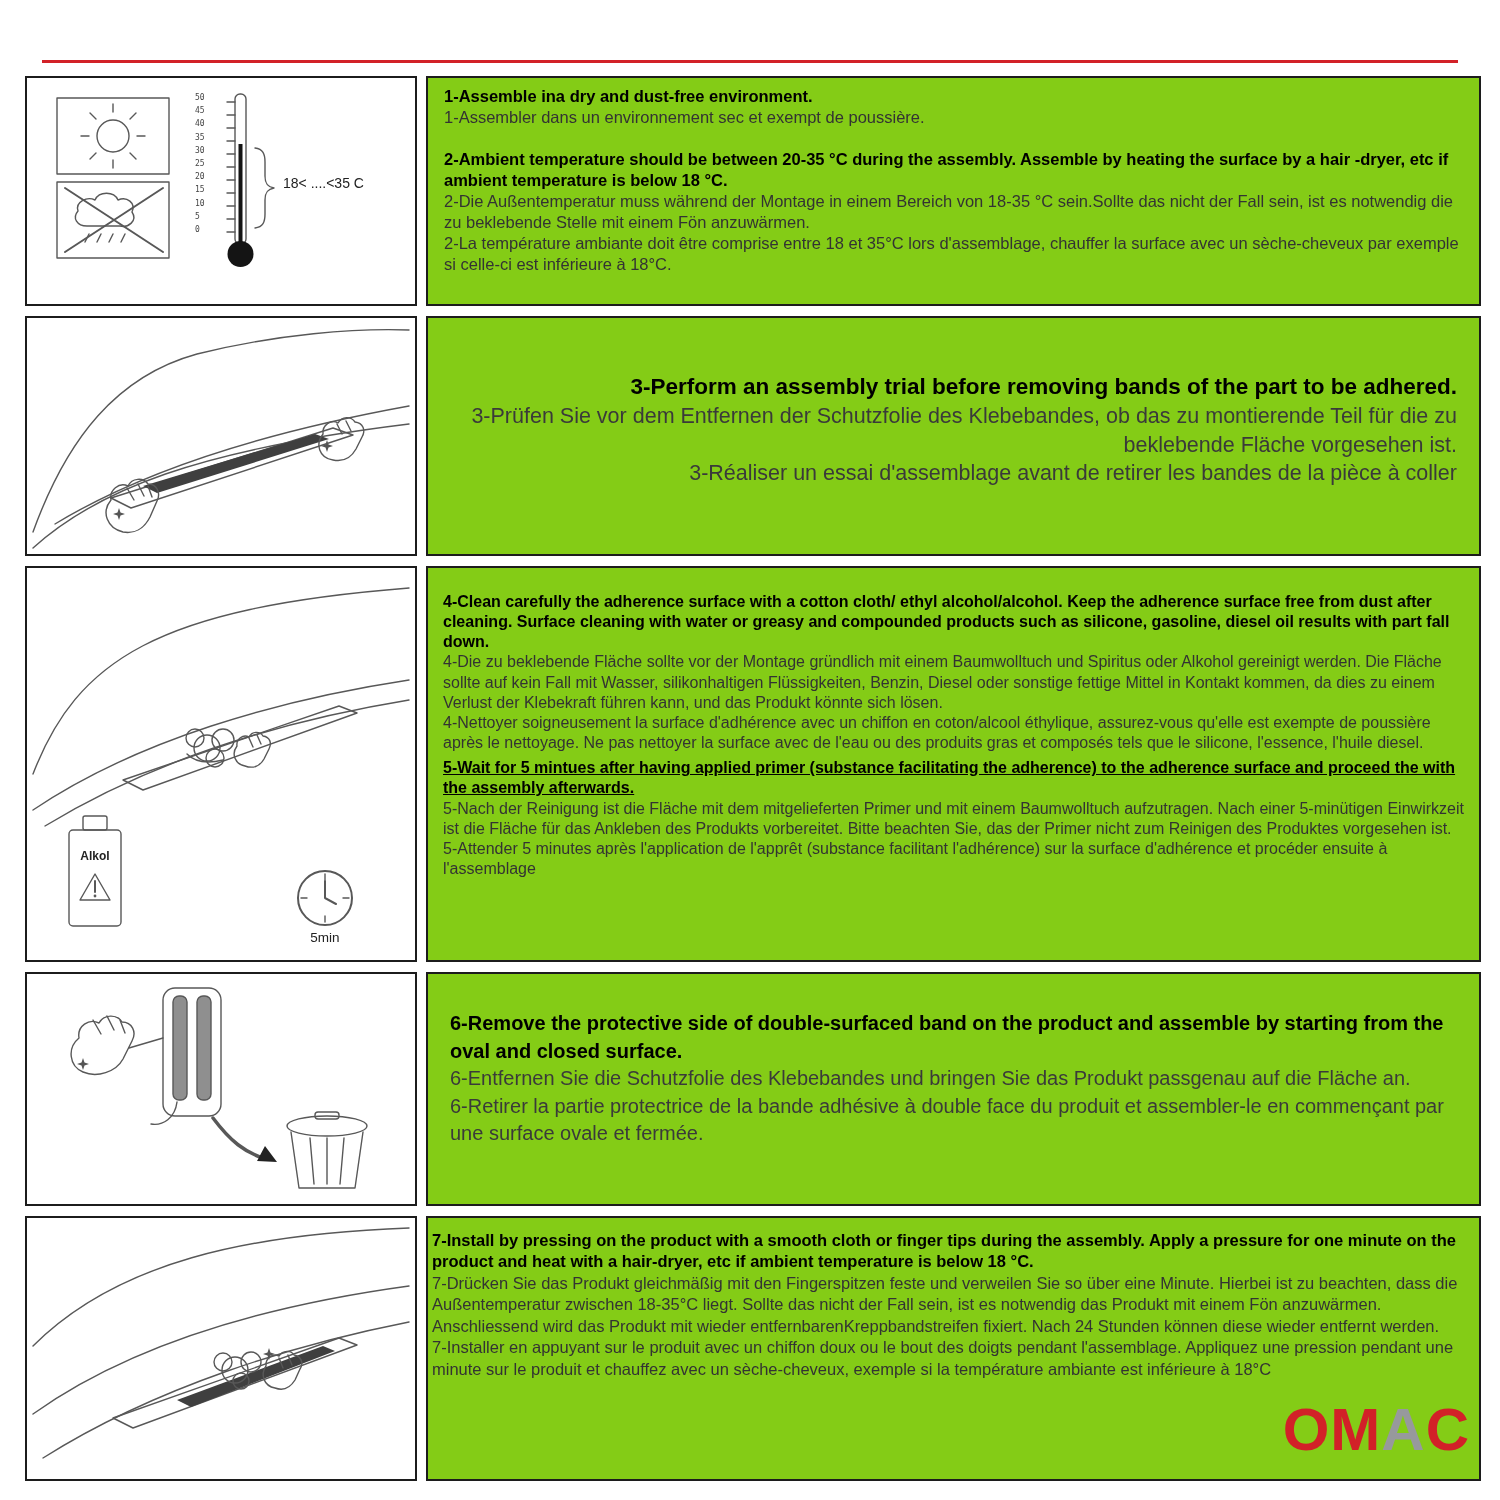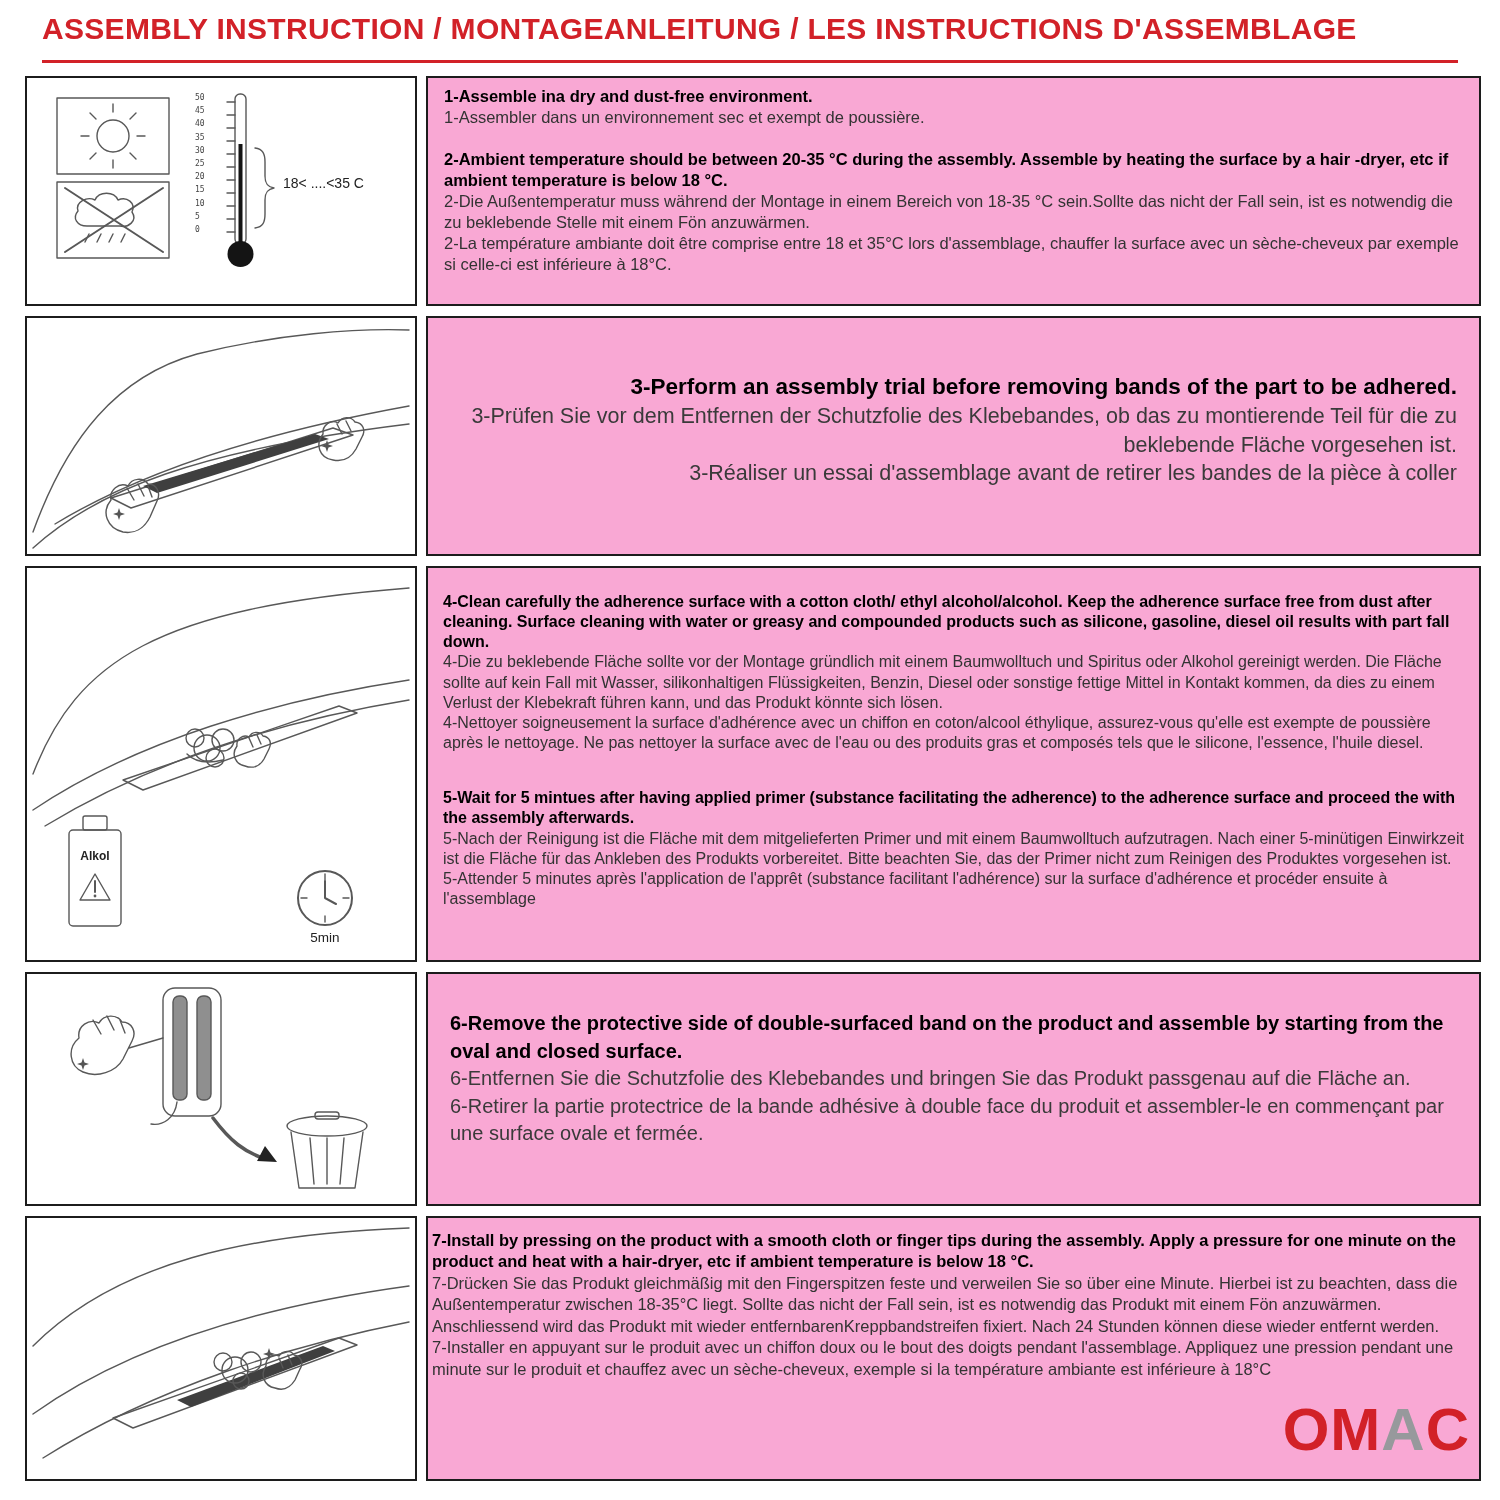"ASSEMBLY INSTRUCTION / MONTAGEANLEITUNG" h1.title { html: <h1>ASSEMBLY INSTRUCTION / MONTAGEANLEITUNG / LES INSTRUCTIONS D'ASSEMBLAGE</h1> -> none }
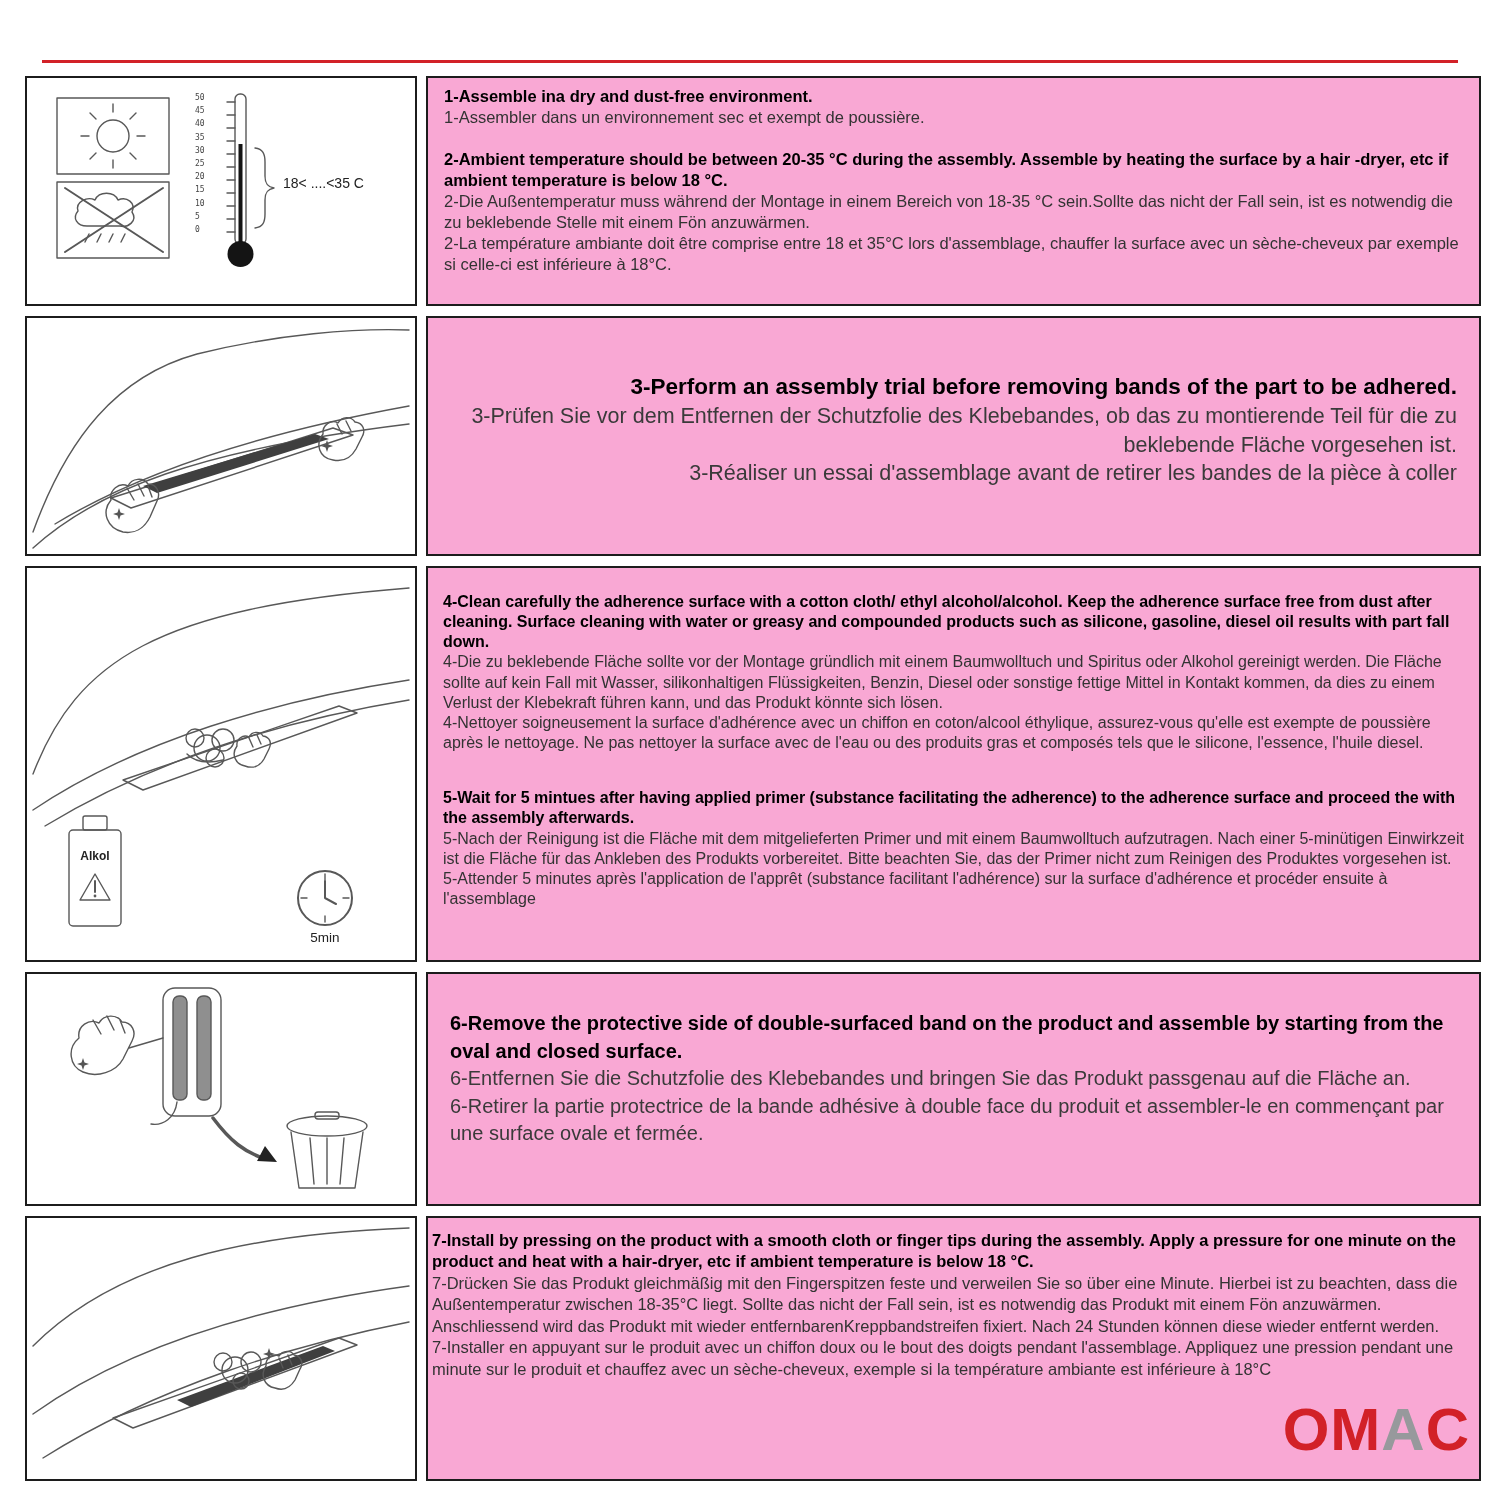"1-Assemble ina dry and dust-free" .text-box { background: #f9a8d4 -> #84cc16 }
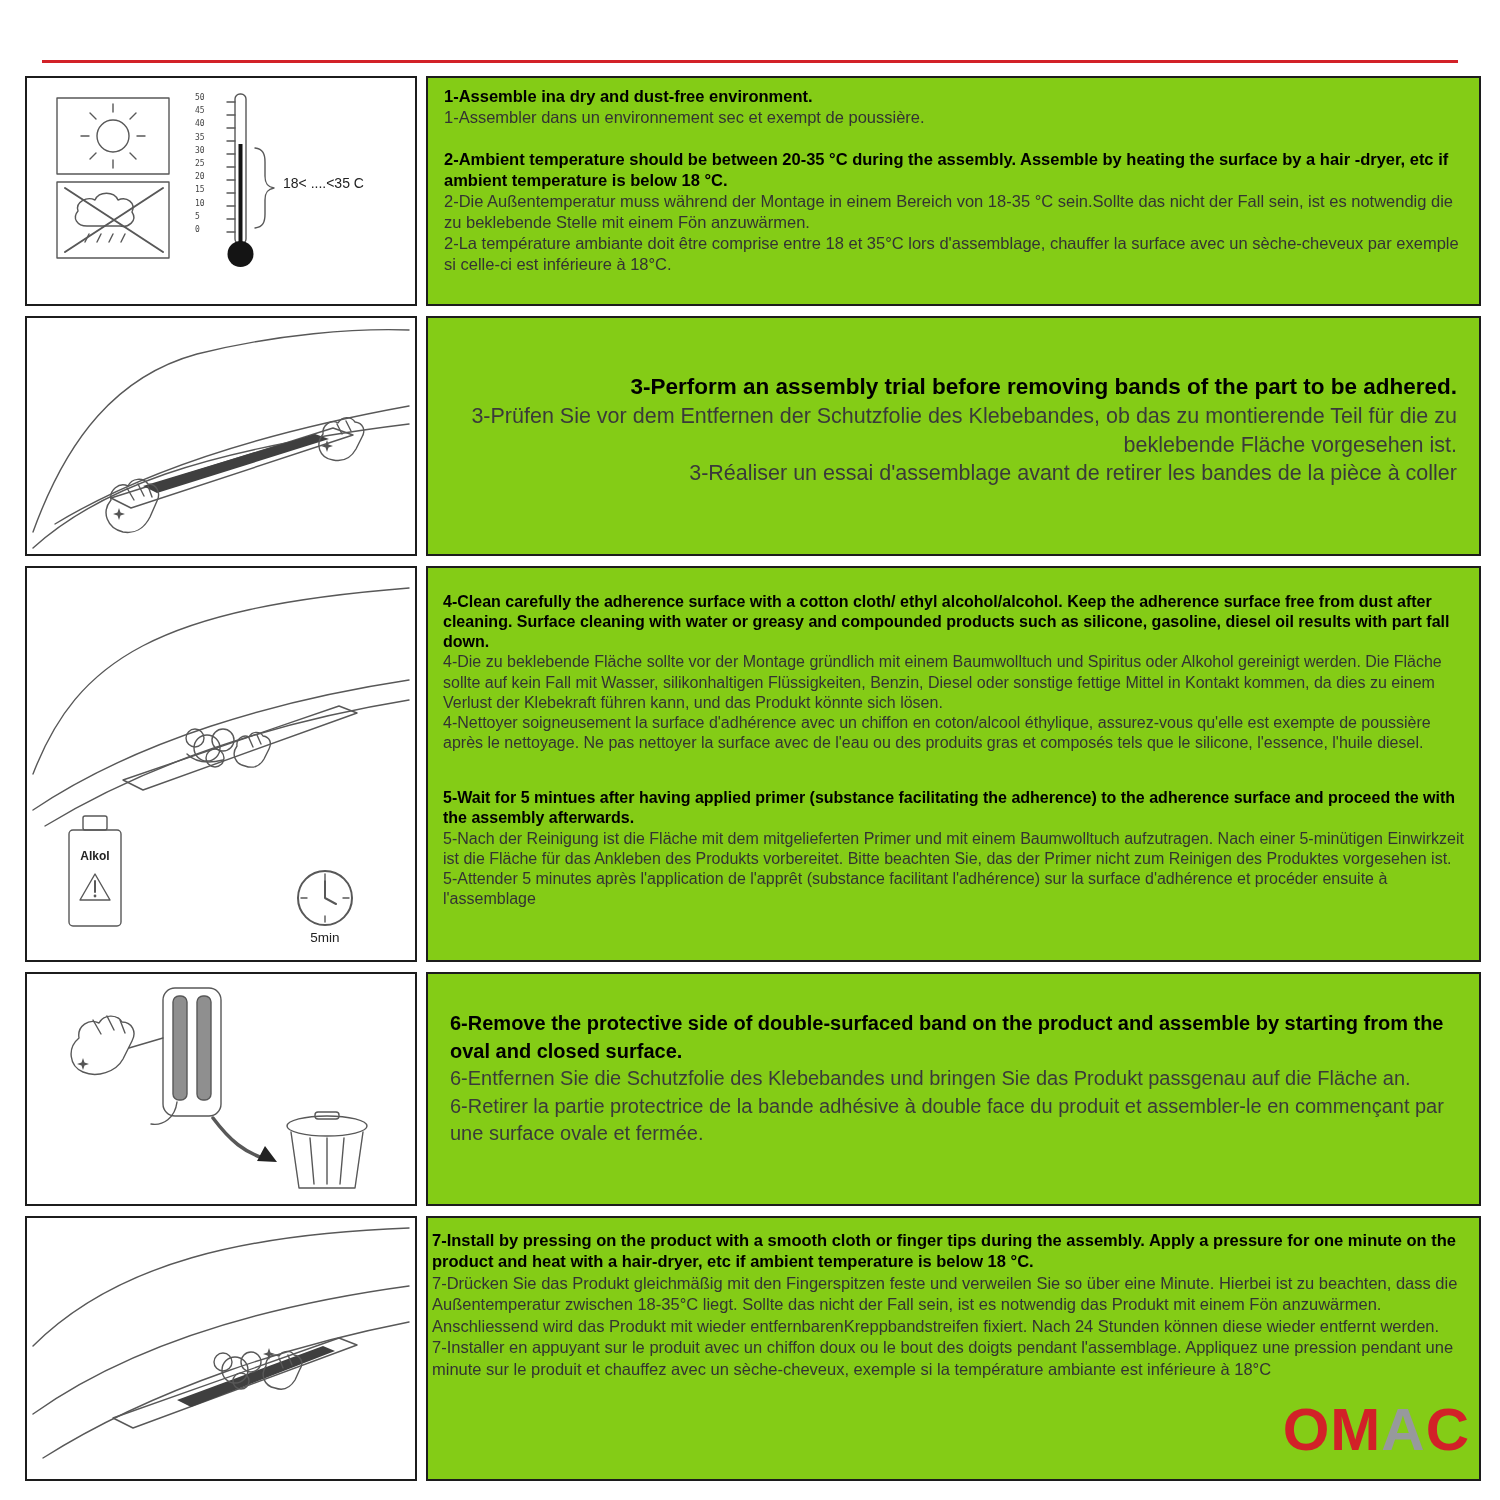"5-Wait for 5 mintues after" .tb3 .sp { margin-top: 35px -> 5px; text-decoration: none -> underline }
